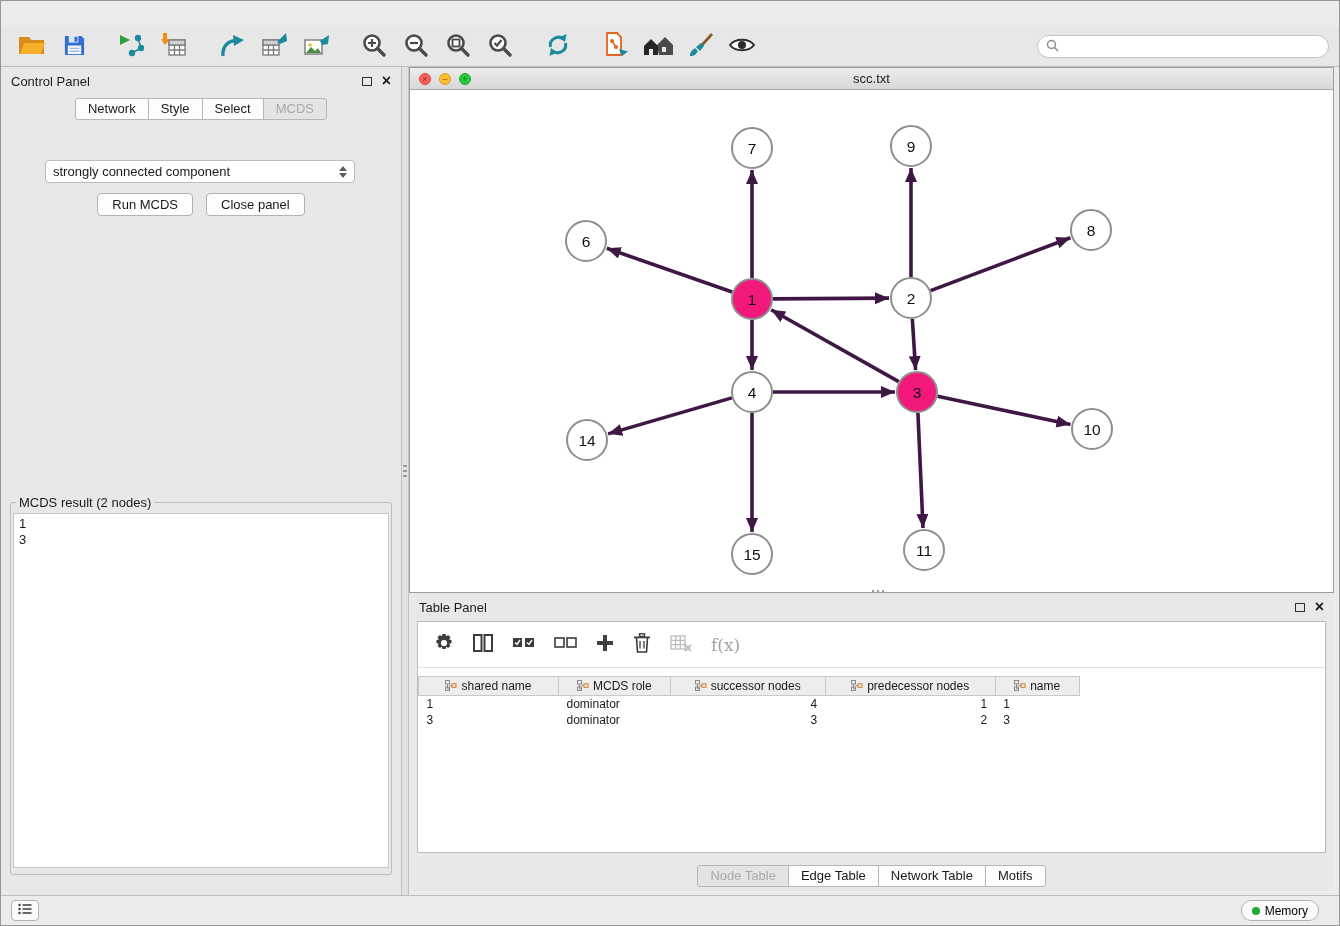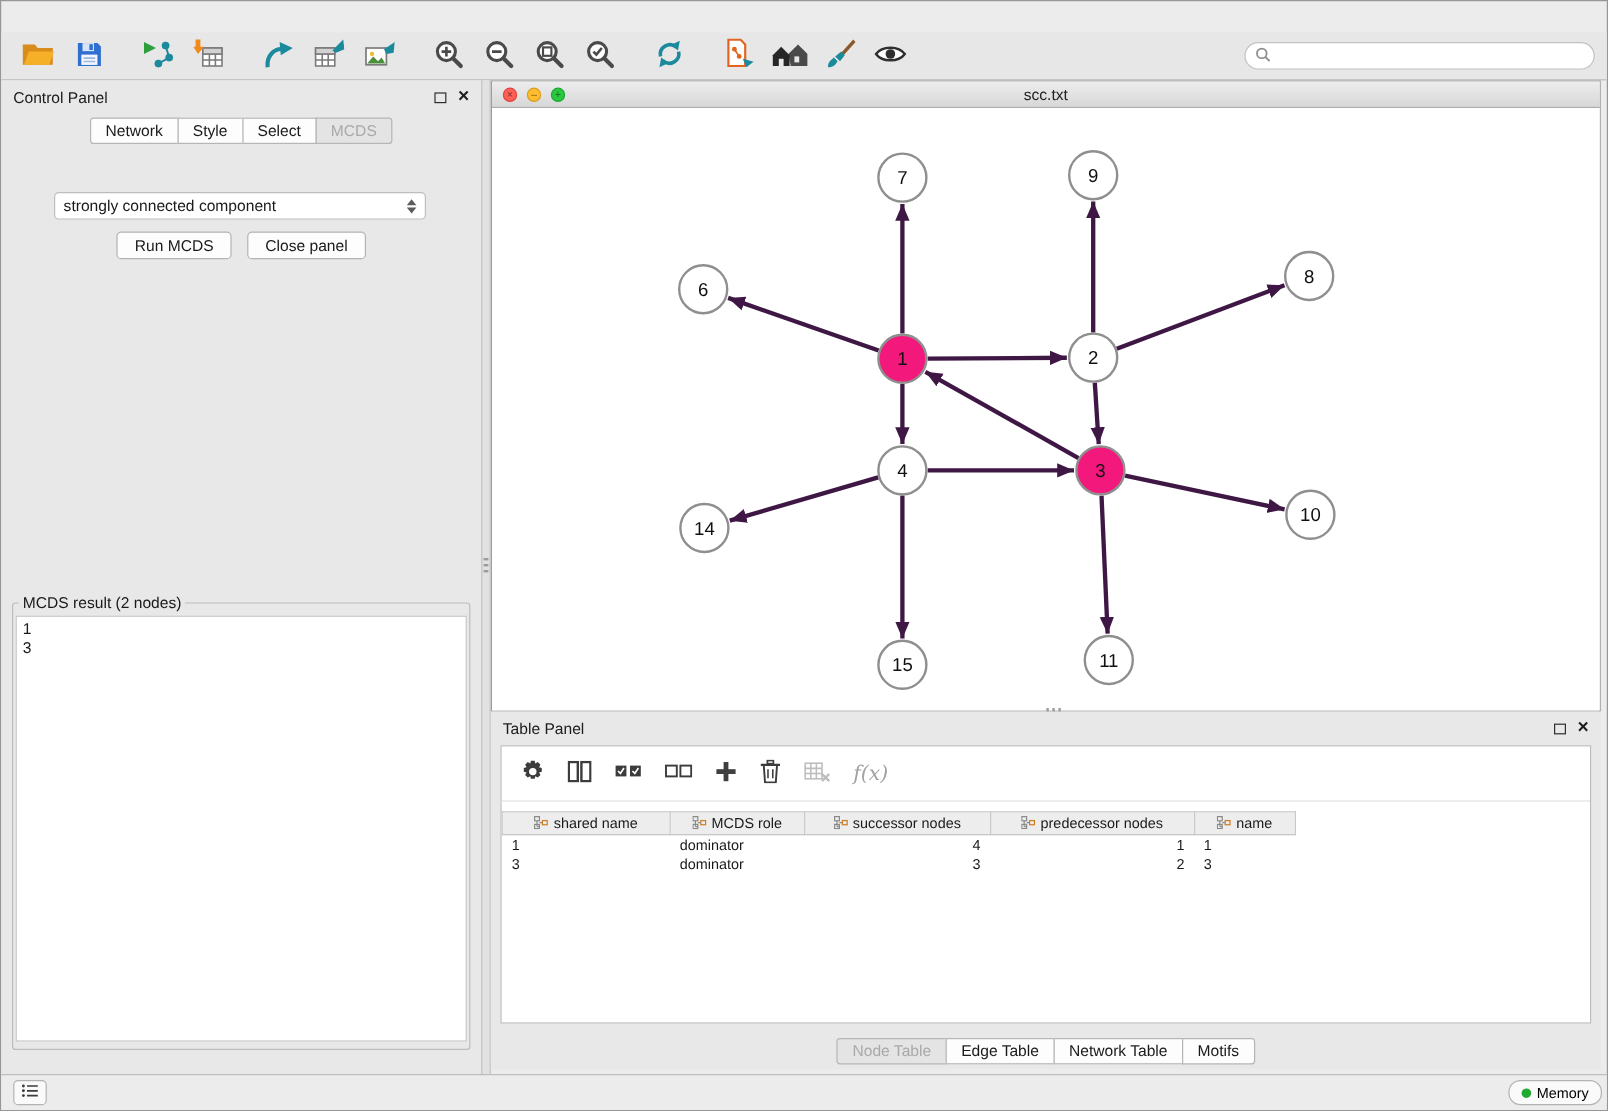"f(x)" .fx-label { font-style: italic -> none }
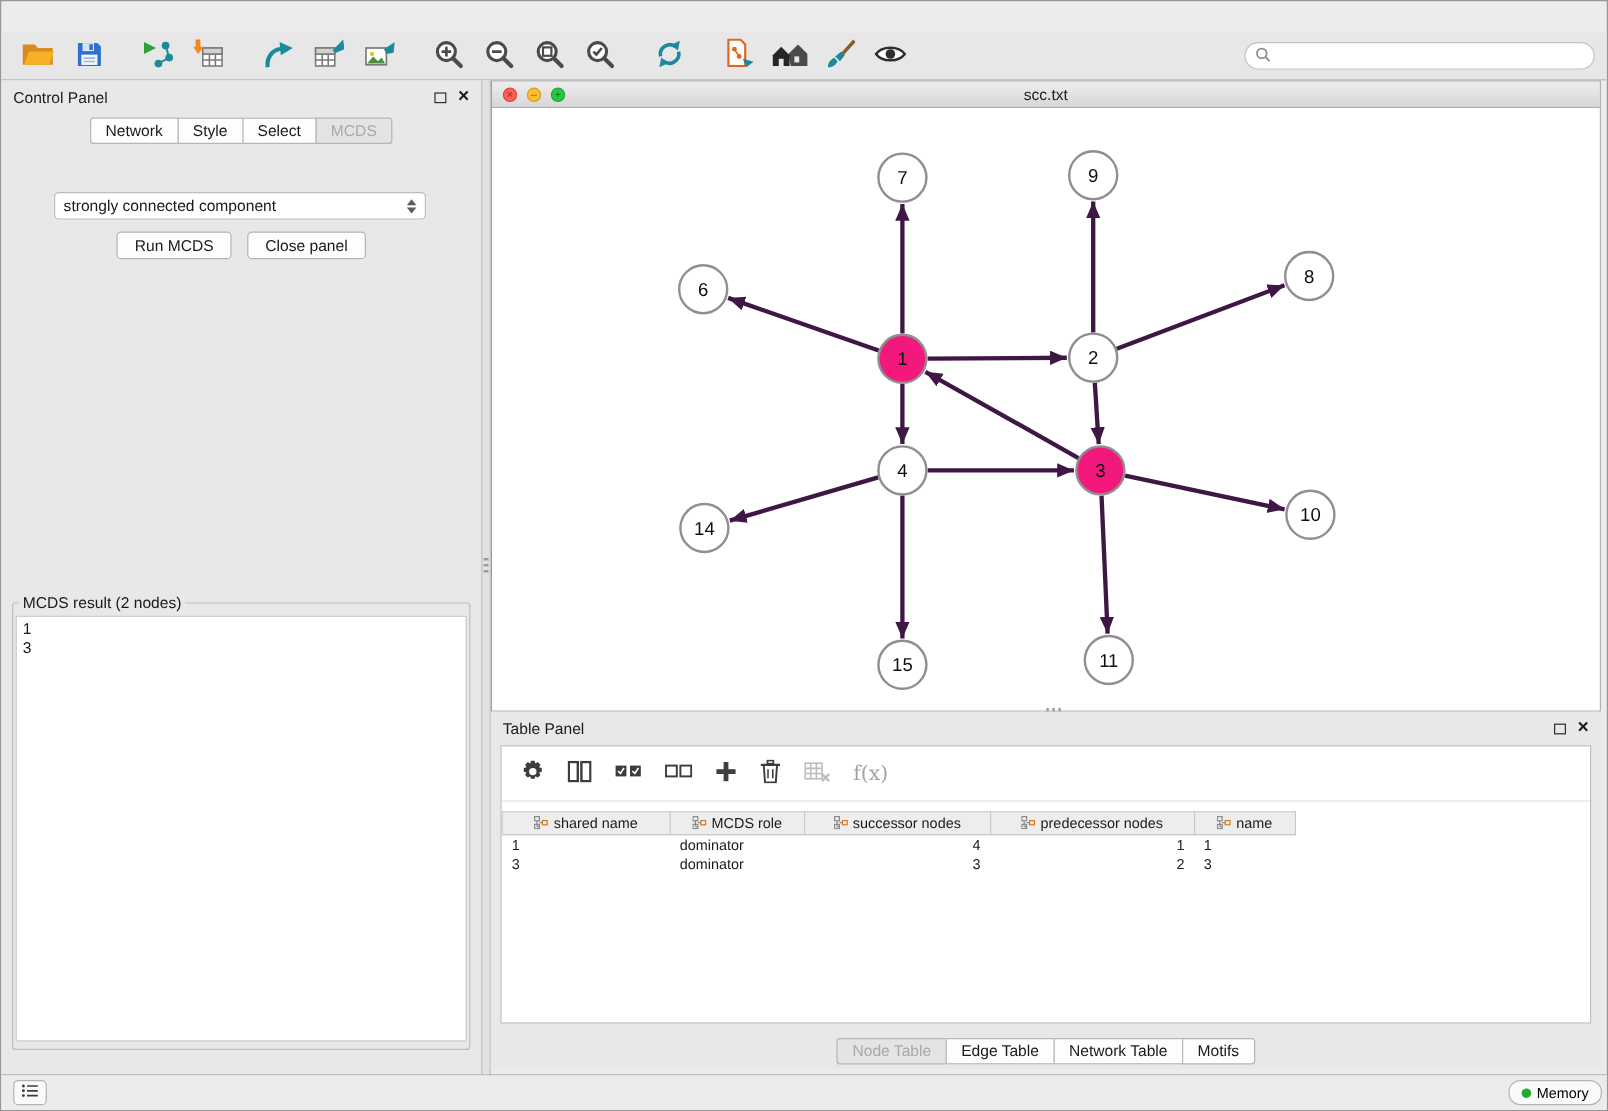"Memory" #memory-button { right: 4px -> 20px }
